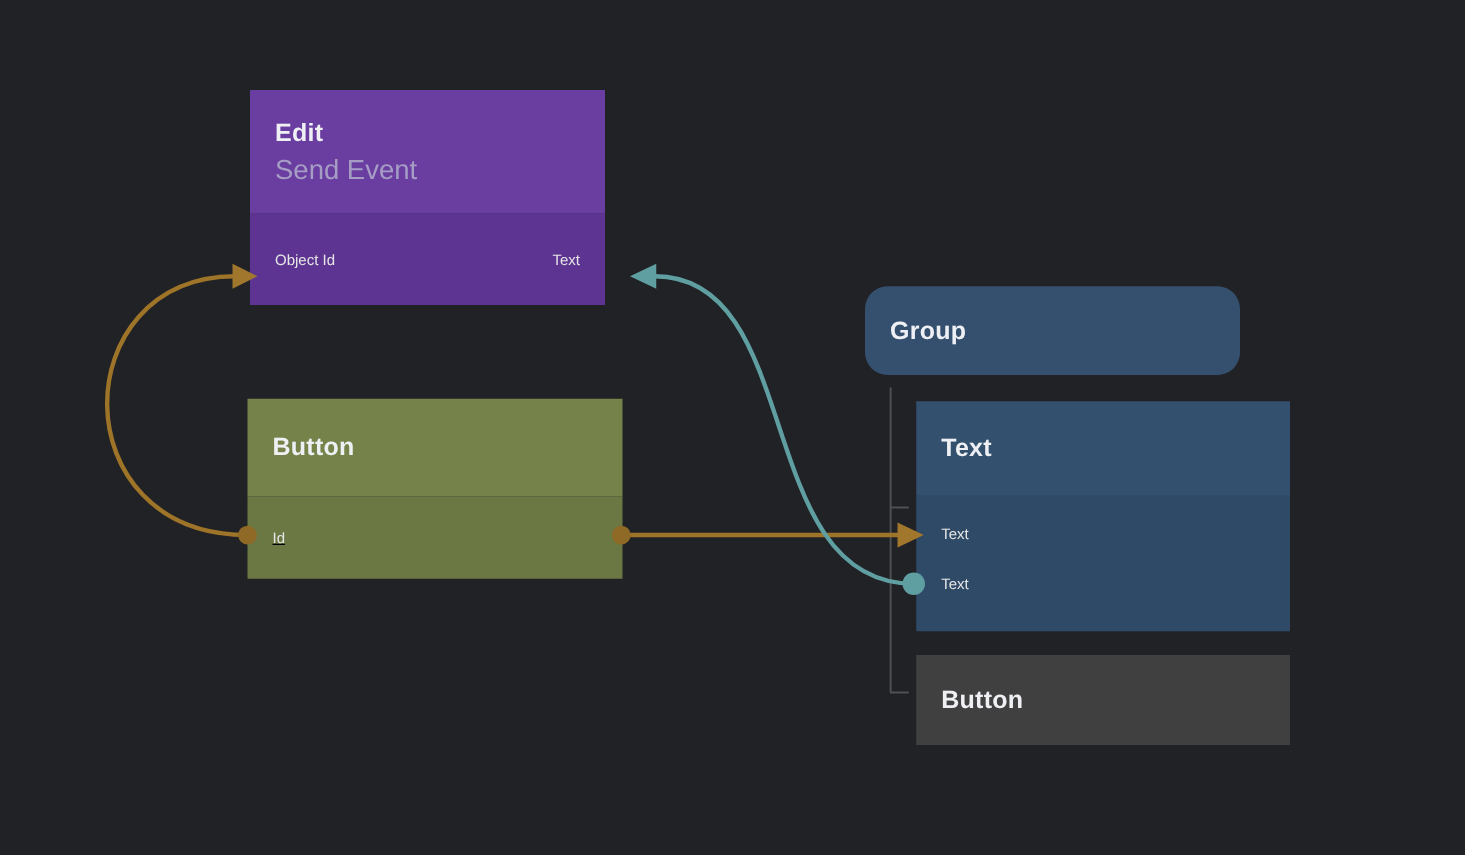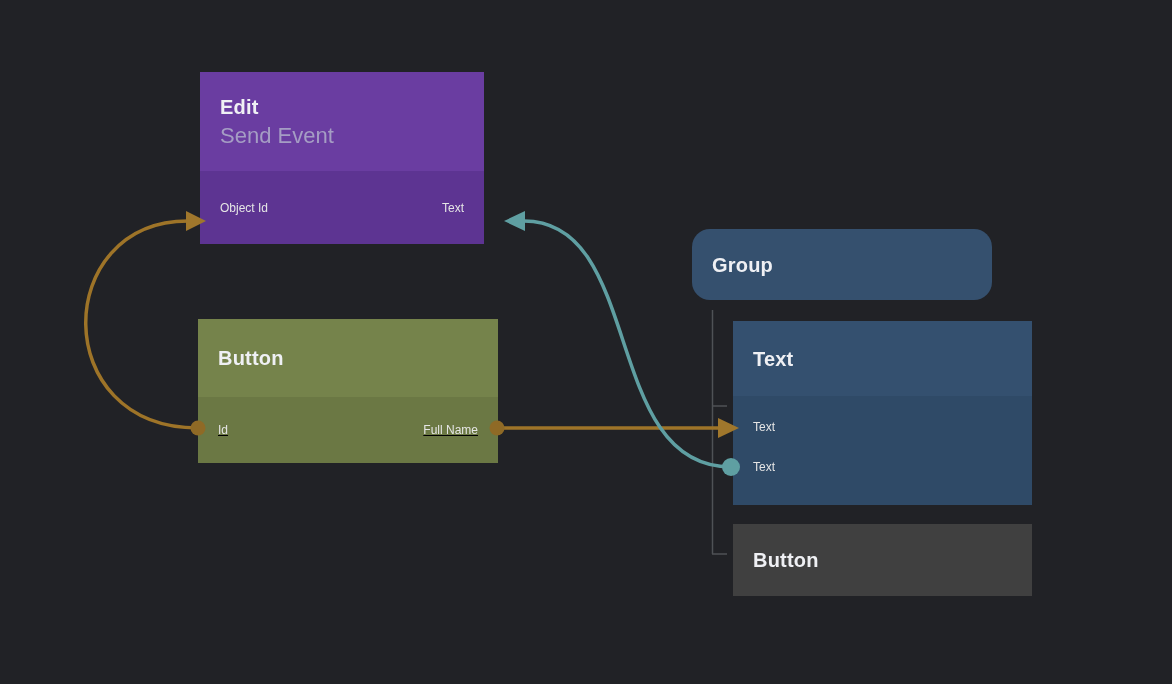"Full Name" span.port-label { html: <span>Full Name</span> -> none }
